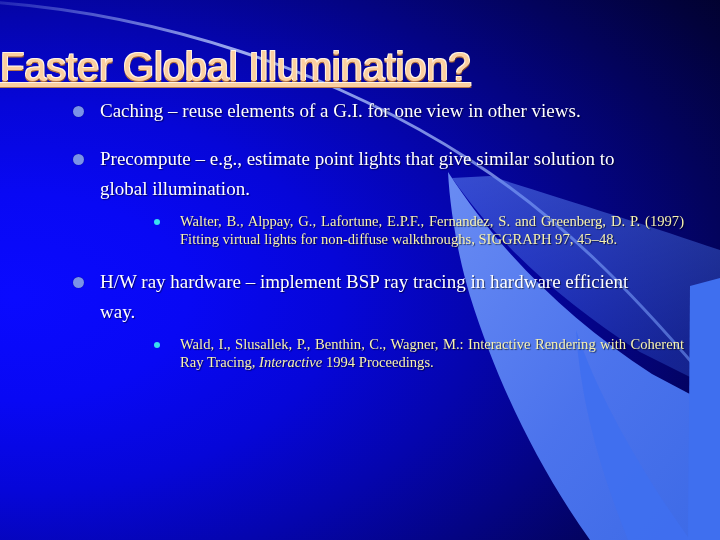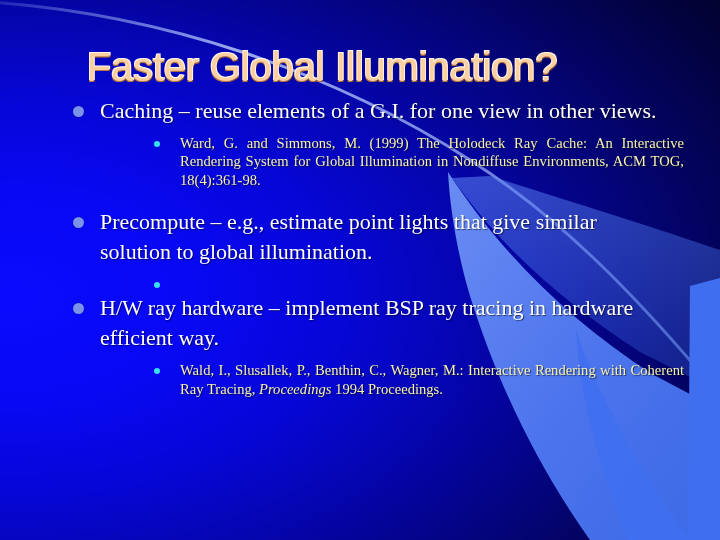"Faster Global Illumination?" .title { text-align: center -> none; text-decoration: none -> underline }
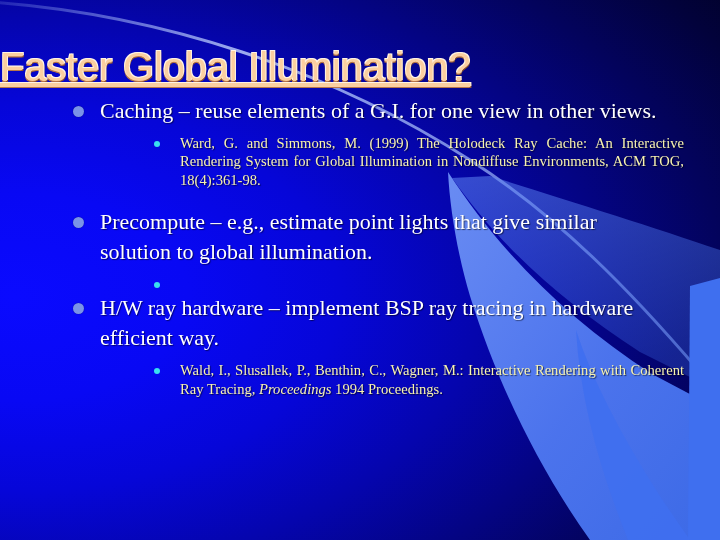"Caching – reuse elements of" .l1 { font-size: 22px -> 19px }
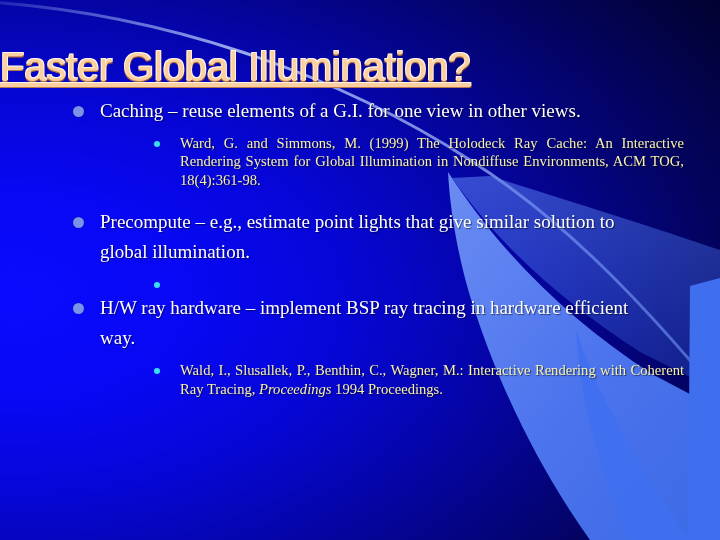"Ward, G. and Simmons, M." div.l2 { html: <div> <span></span> <span>Ward, G. and Simmons, M. (1999) The Holodeck Ray Cache: An Interactive Rendering System for Global Illumination in Nondiffuse Environments, ACM TOG, 18(4):361-98.</span><i></i><span></span> </div> -> none }
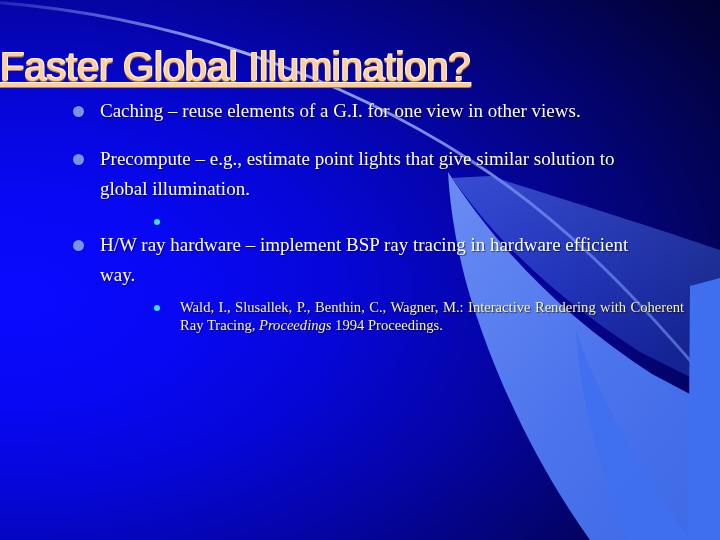"Walter, B., Alppay, G., Lafortune," span { html: none -> <span>Walter, B., Alppay, G., Lafortune, E.P.F., Fernandez, S. and Greenberg, D. P. (1997) Fitting virtual lights for non-diffuse walkthroughs, SIGGRAPH 97, 45–48.</span> }
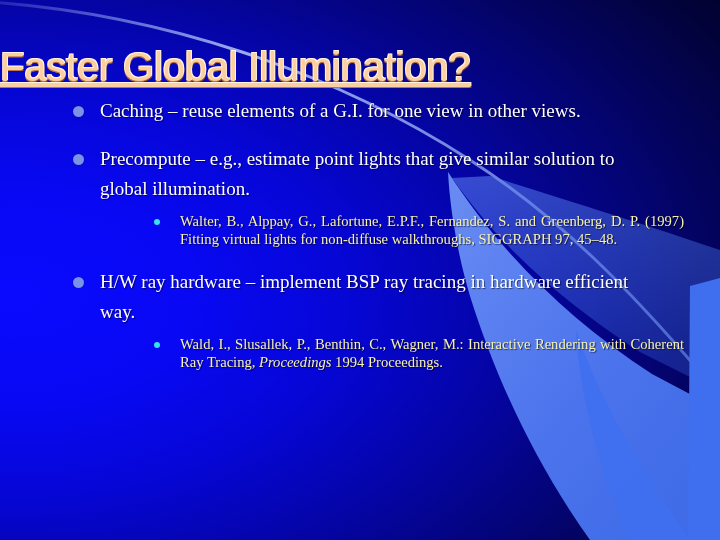"Proceedings" i { text: Proceedings -> Interactive }
